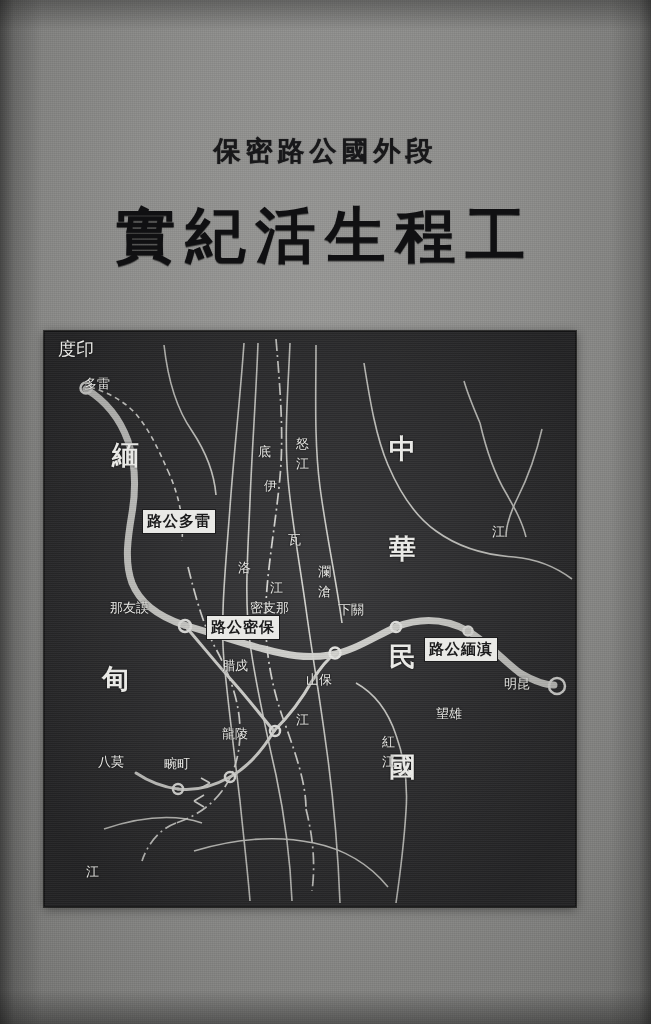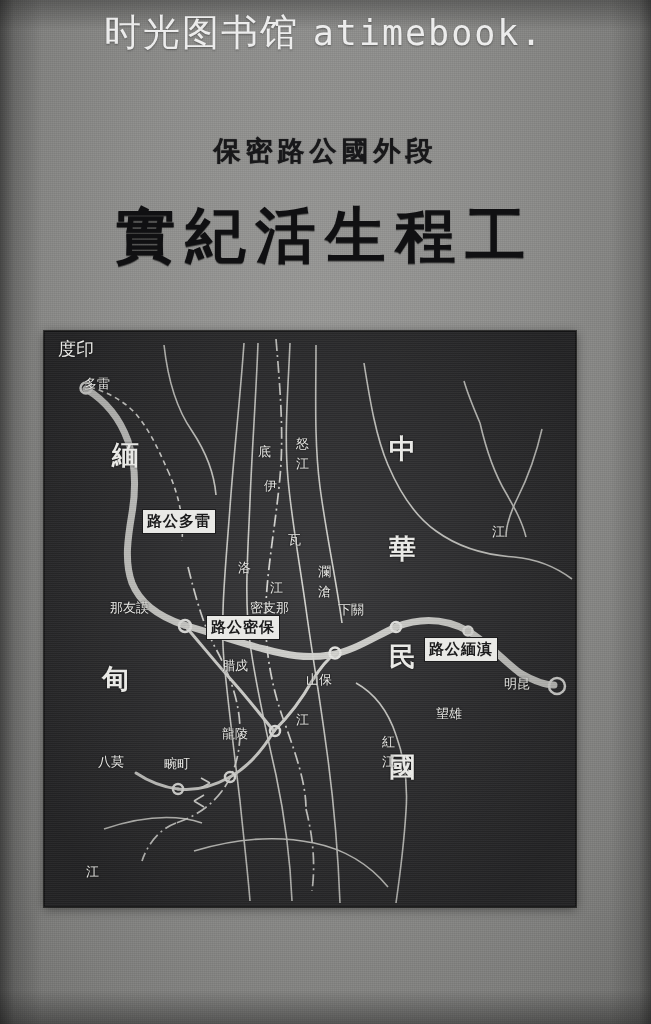"时光图书馆 atimebook." div { html: <div> <span>时光图书馆</span> <span>atimebook.</span> </div> -> none }
